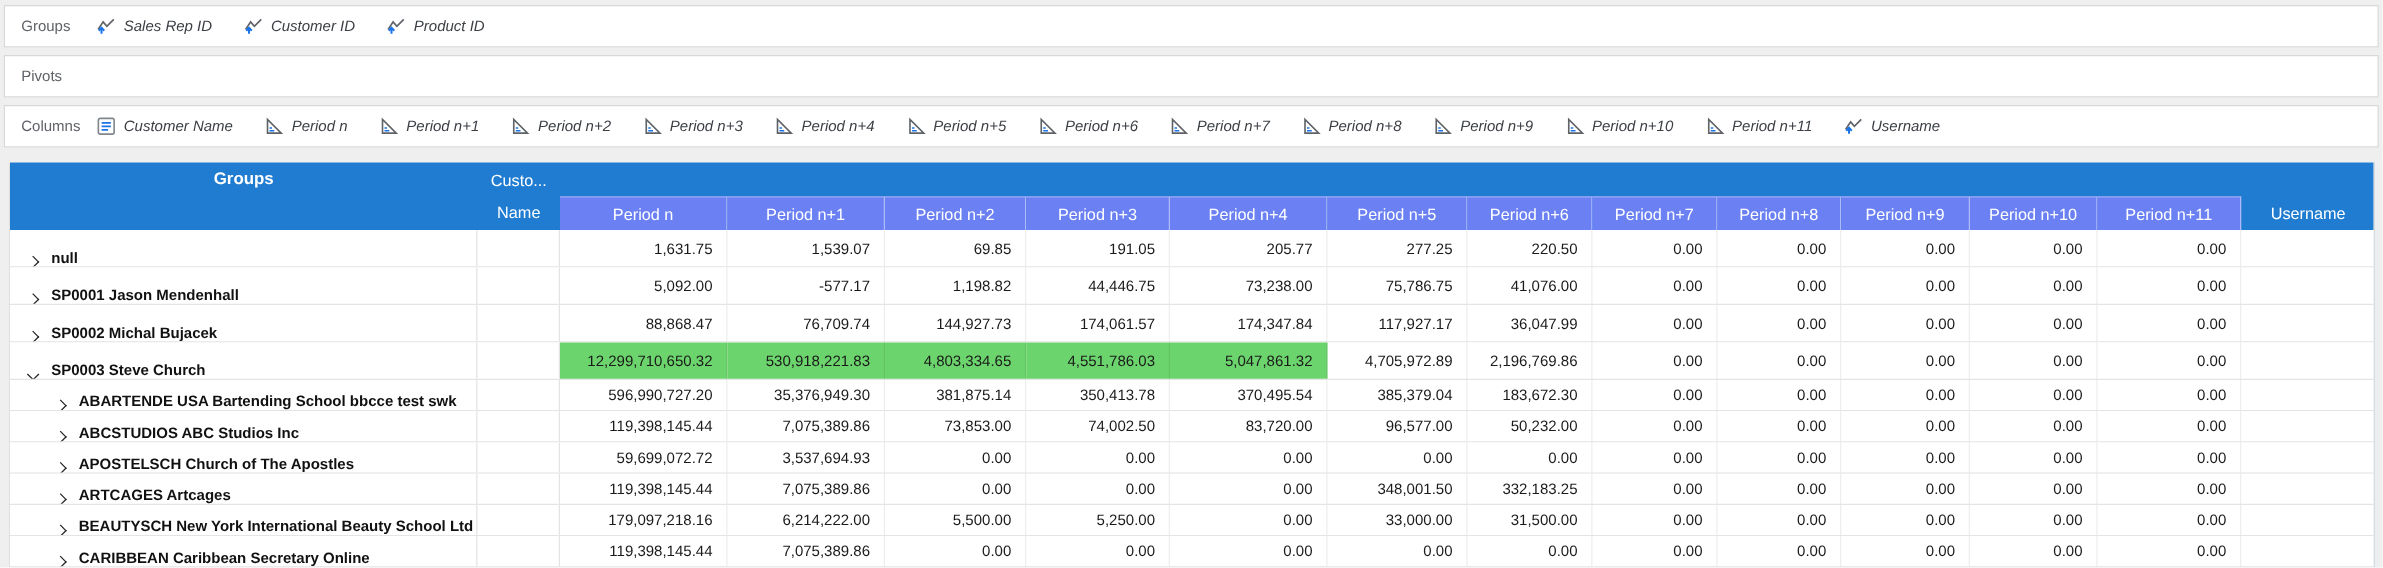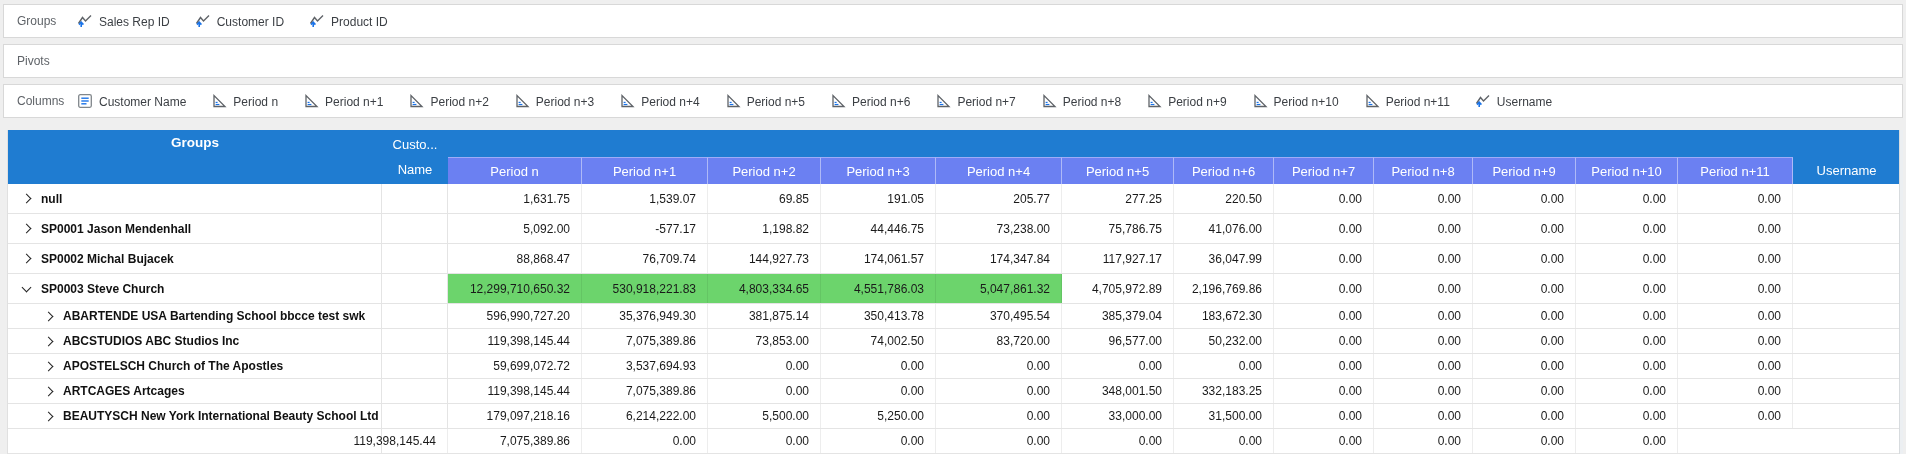"Sales Rep ID" .chip { align-items: flex-end -> center; font-style: none -> italic }
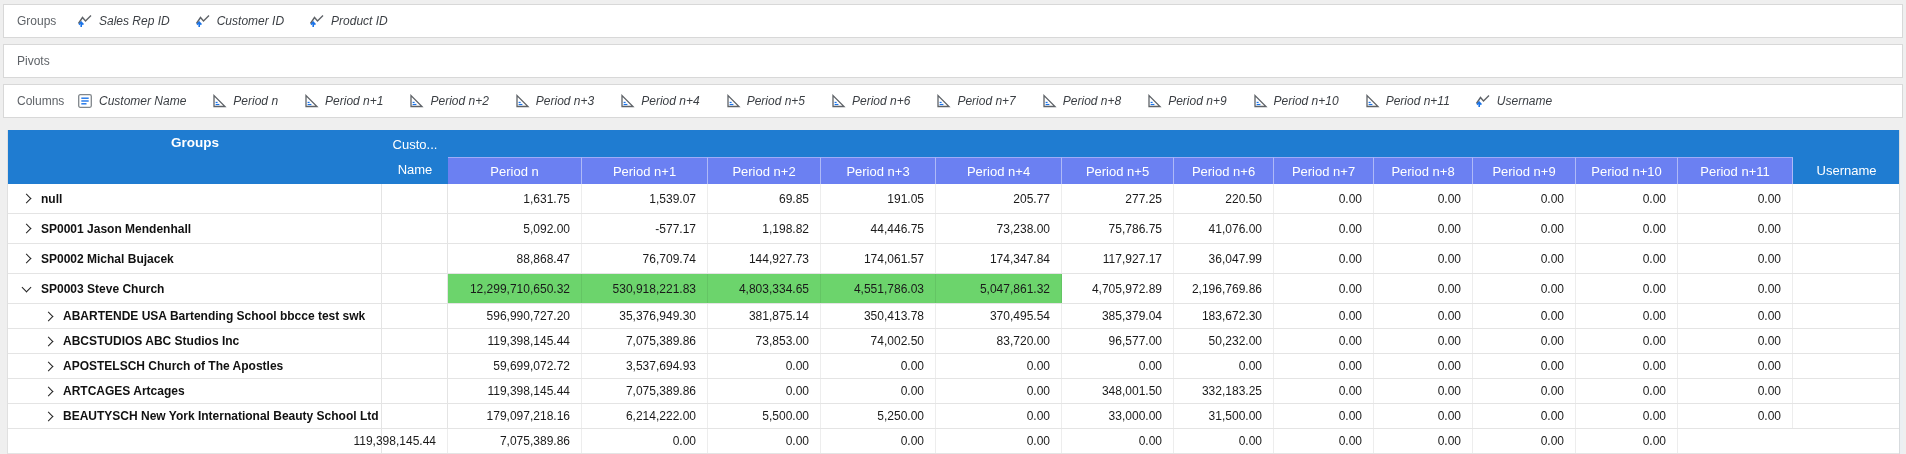"null" .tcell { align-items: center -> flex-end }
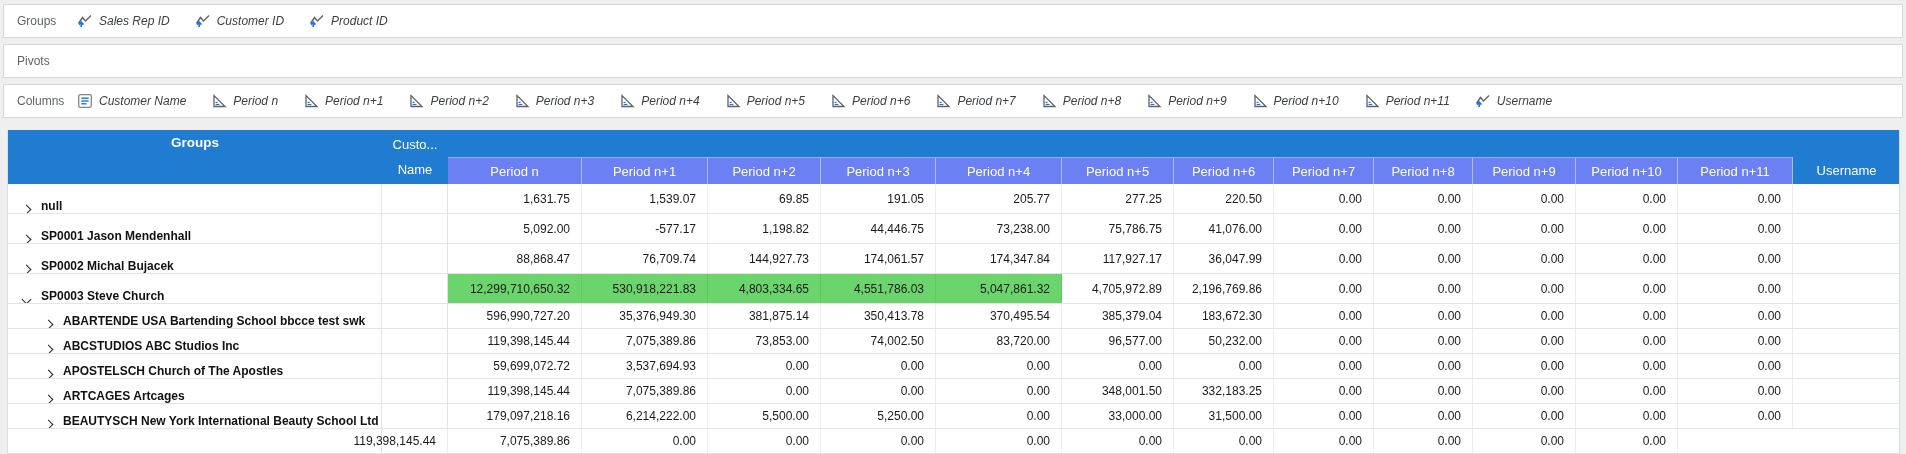"CARIBBEAN Caribbean Secretary Online" div.tcell { html: none -> <div> <span></span> <span>CARIBBEAN Caribbean Secretary Online</span> </div> }
